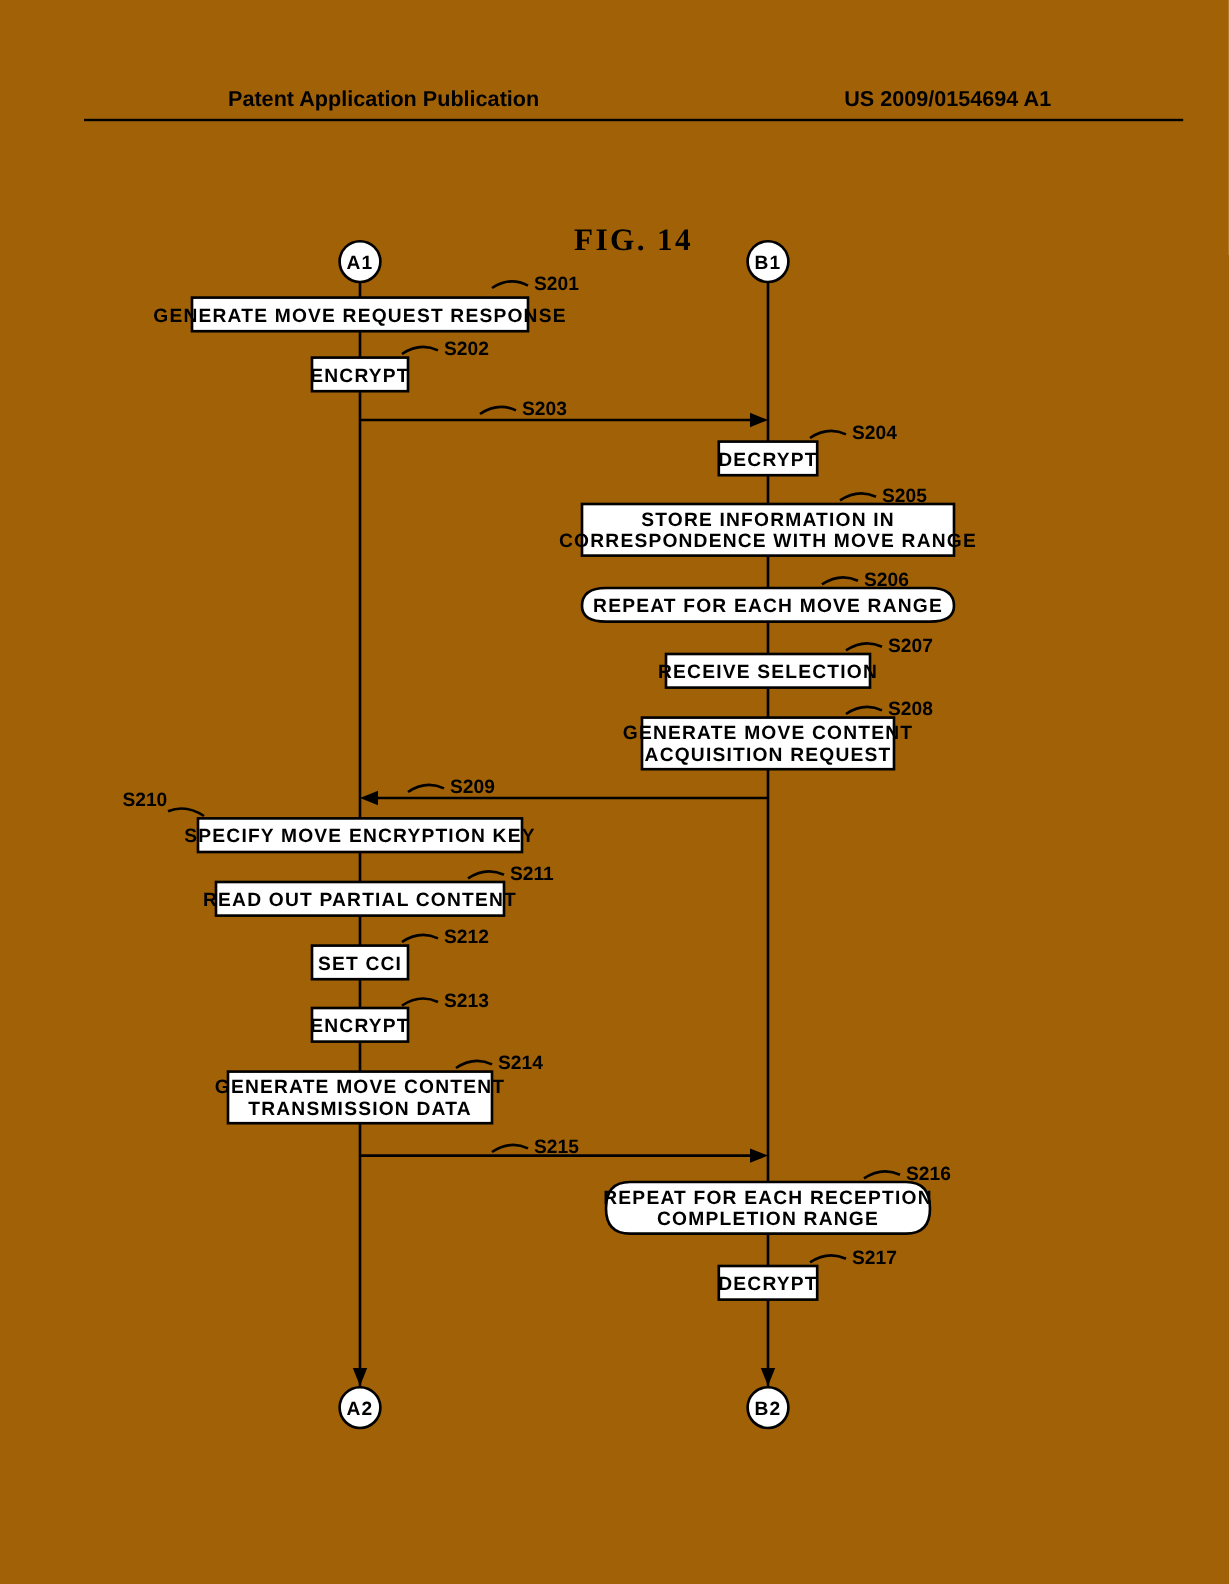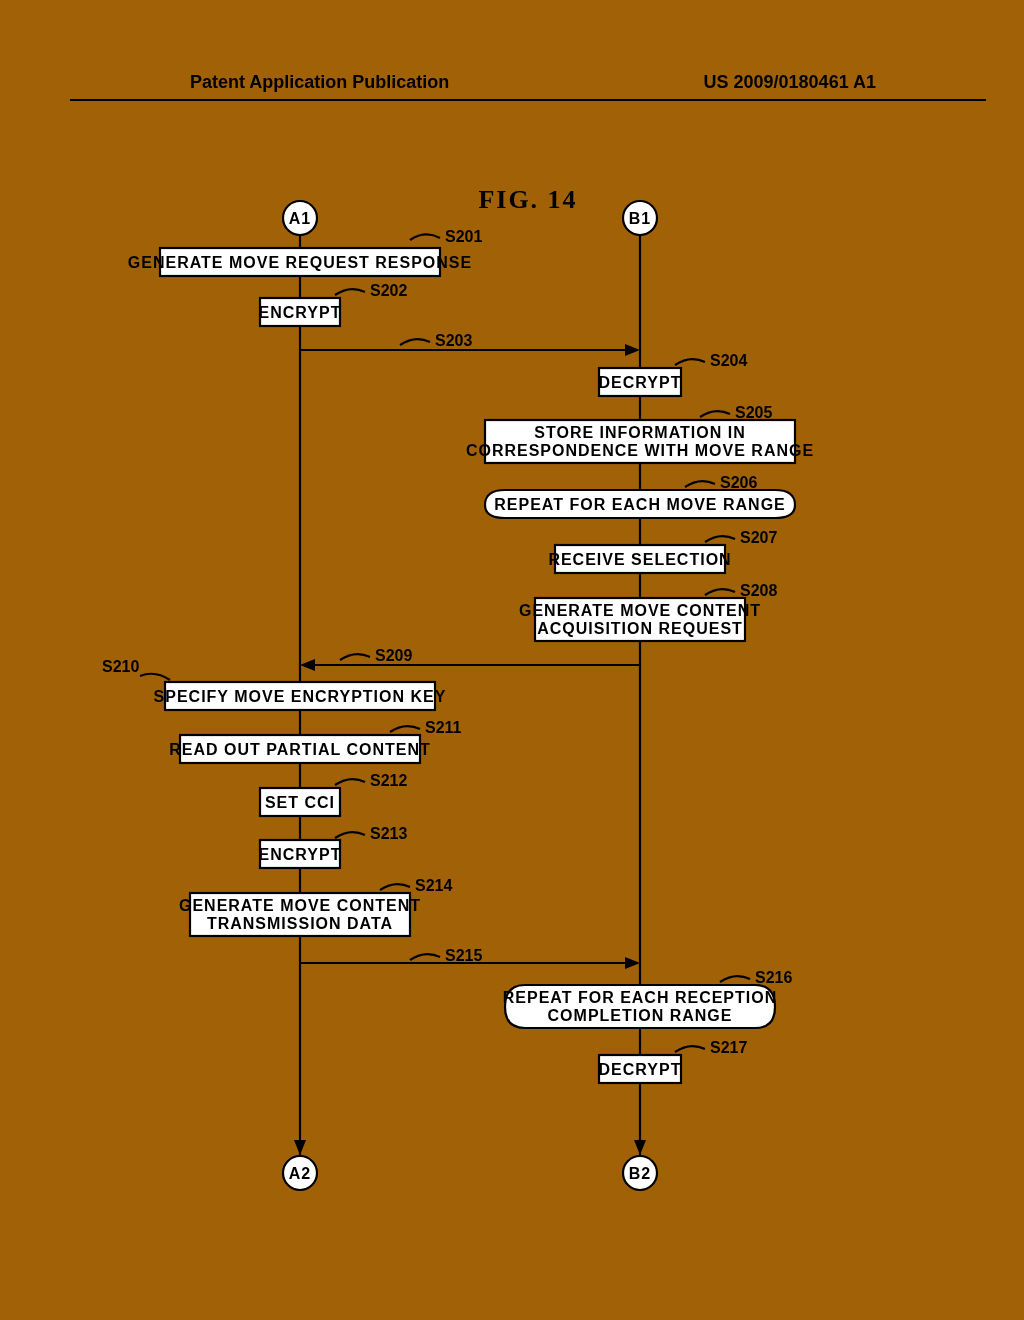"US 2009/0180461 A1" span { text: 2009/0180461 -> 2009/0154694 }
